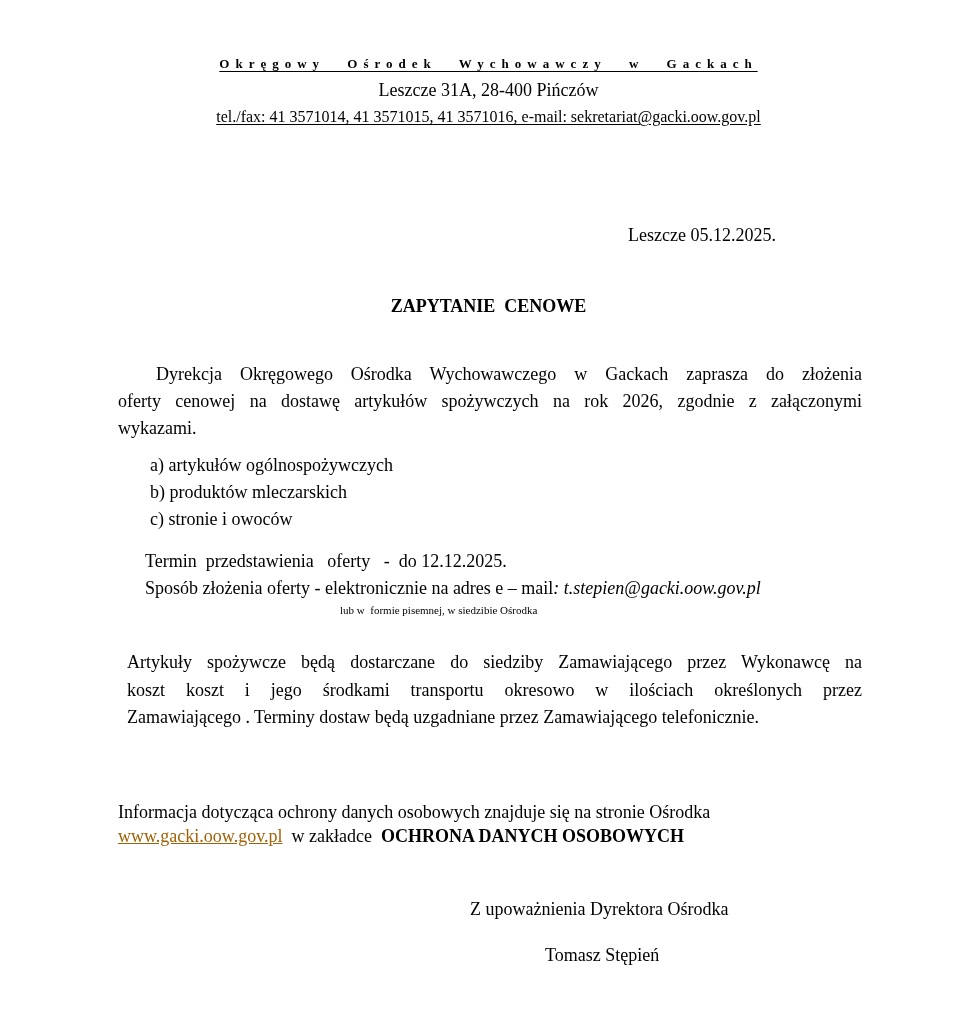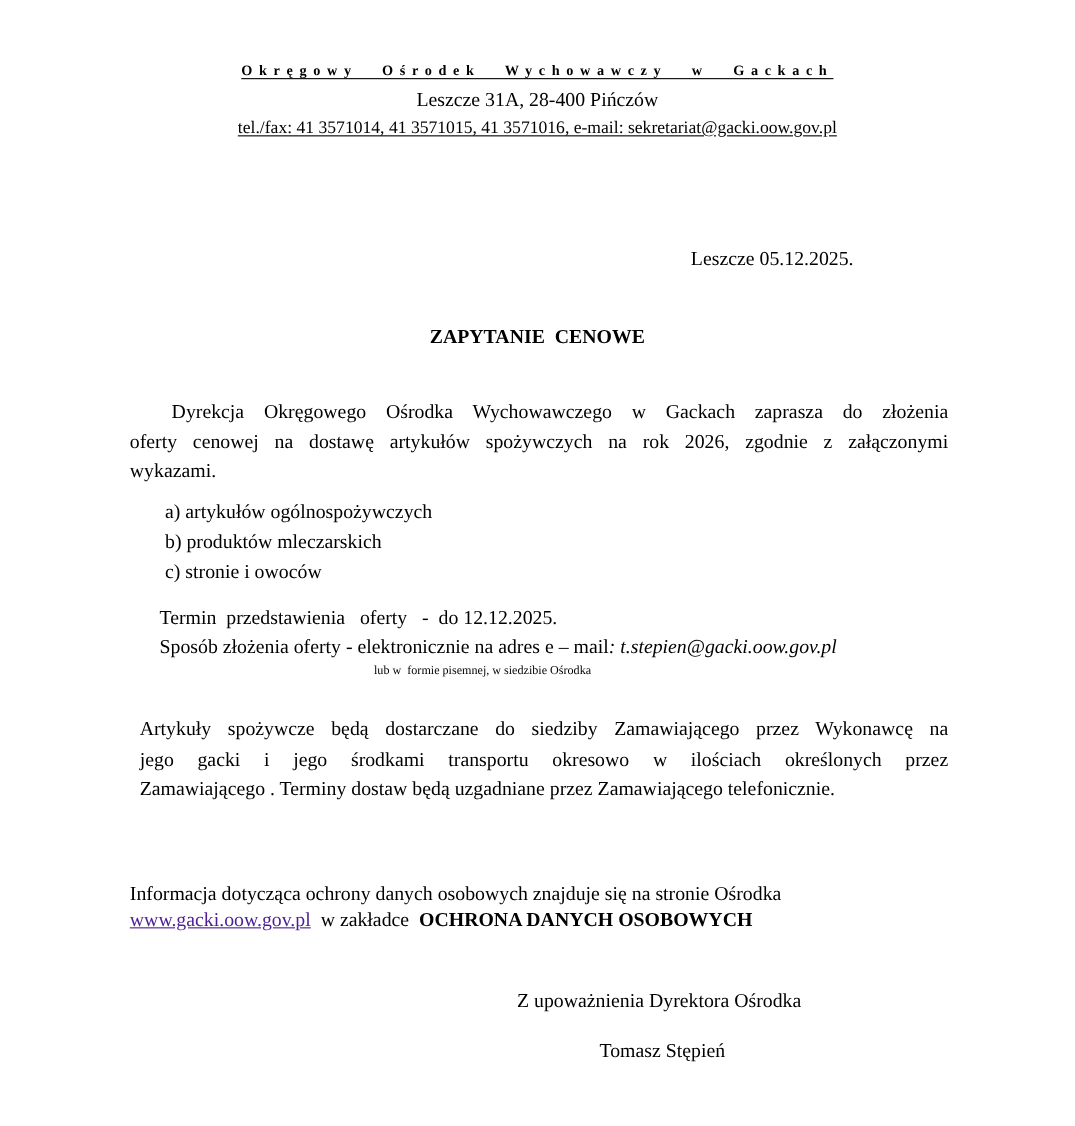"jego gacki i jego środkami" div.stretch { text: jego gacki -> koszt koszt }
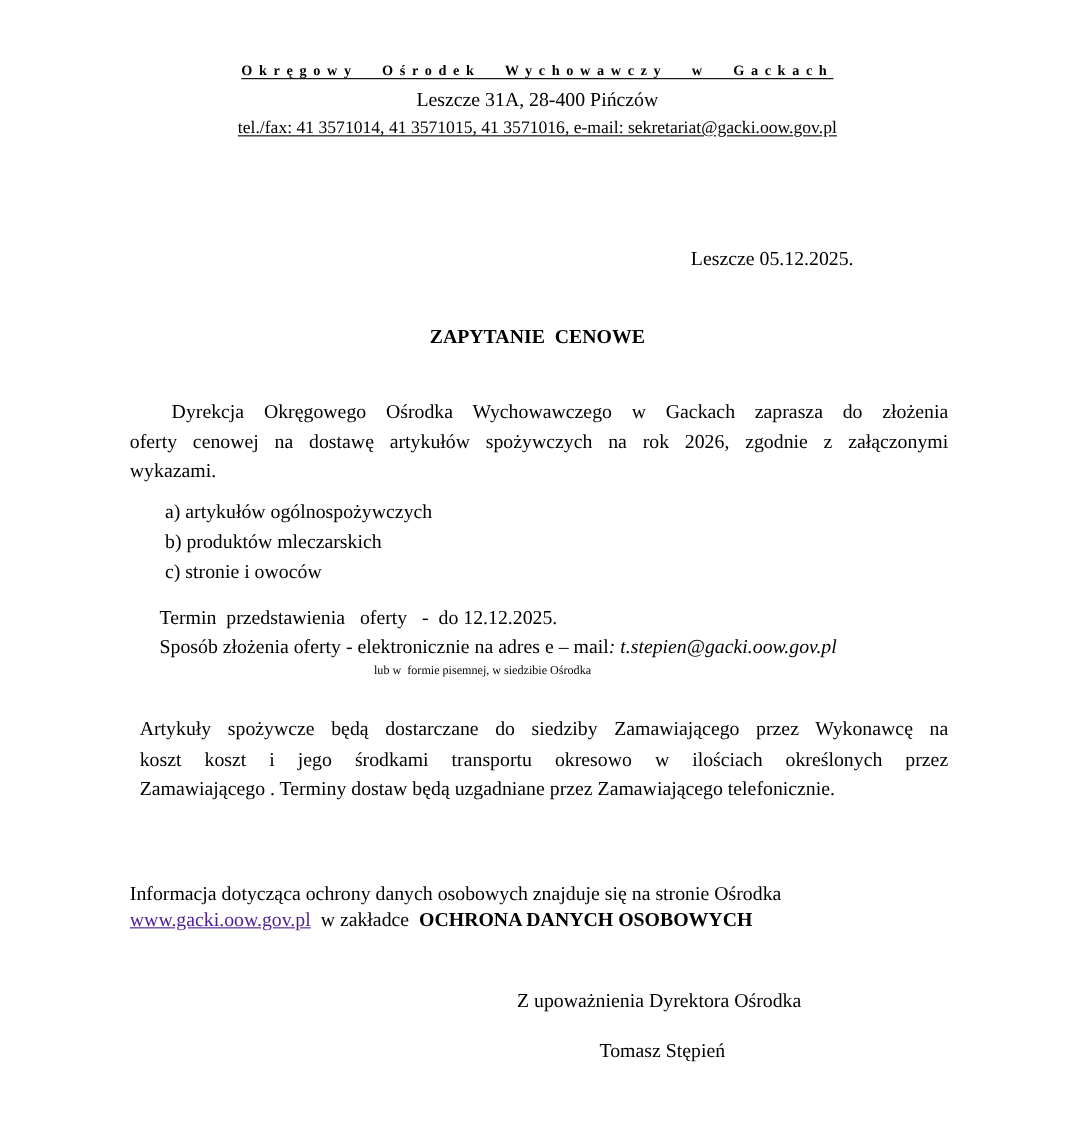"www.gacki.oow.gov.pl" .privacy-link { color: #4c1d95 -> #a16207 }
